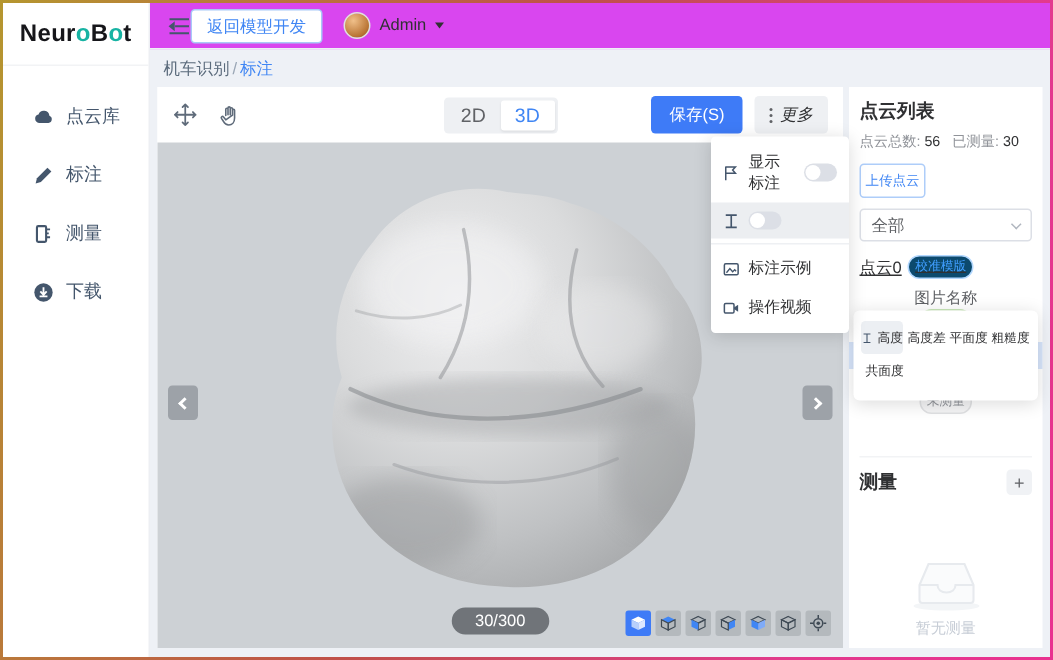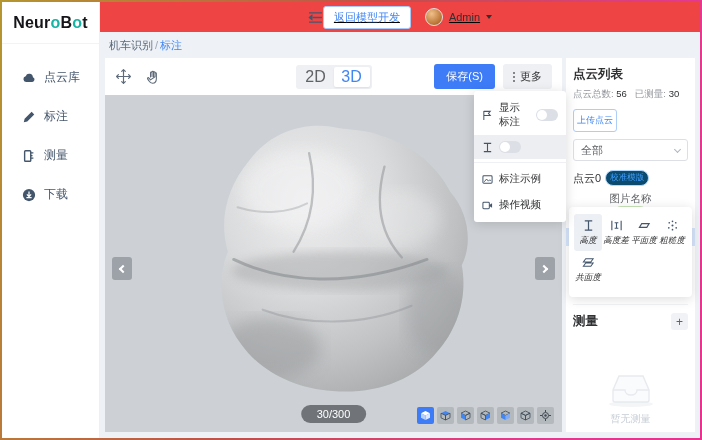"返回模型开发" .topbar { background: #ef4444 -> #d946ef; justify-content: center -> flex-start; text-decoration: underline -> none }
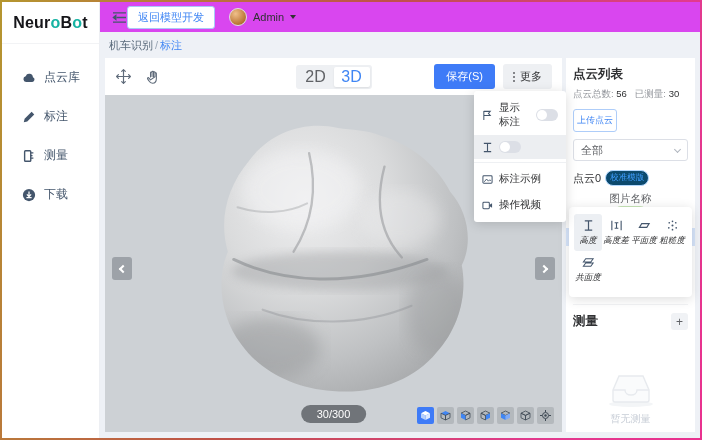"2D" .seg button { font-size: 16px -> 13px }
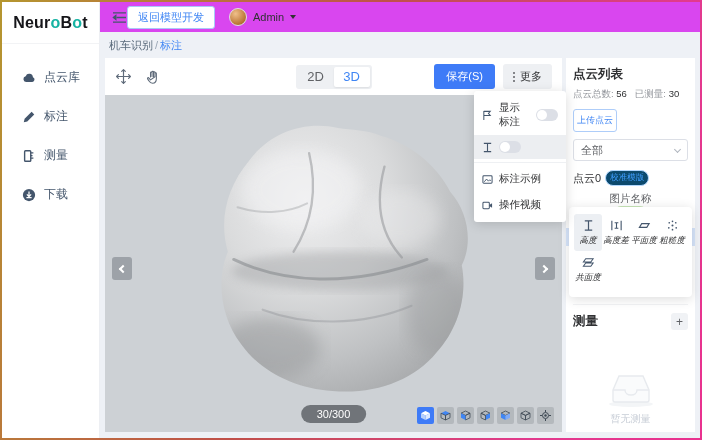"更多" .more-btn { font-style: none -> italic }
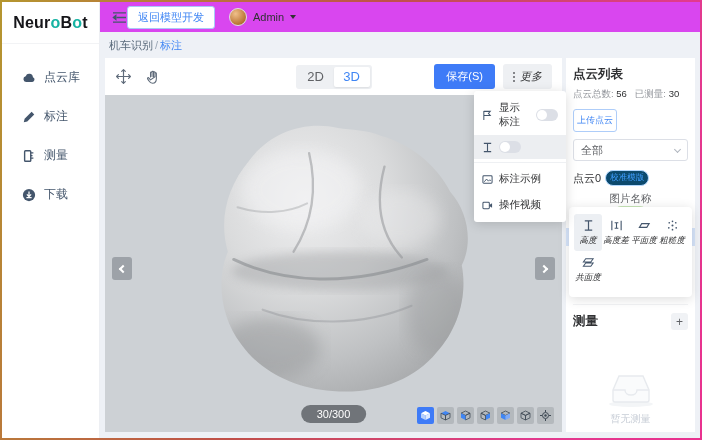"点云0" .p-cloud { text-decoration: none -> underline }
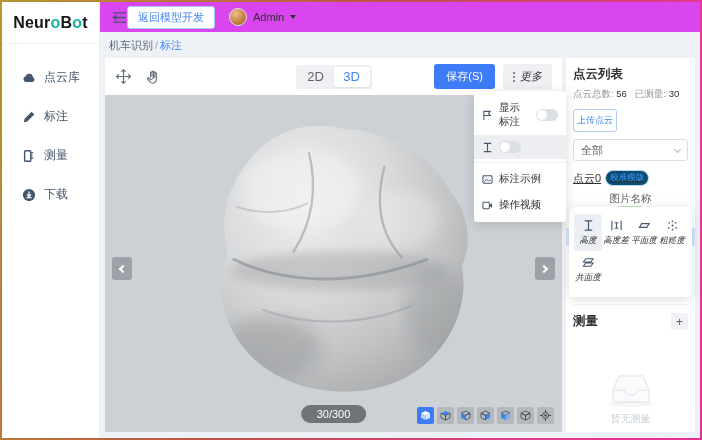"高度" .tool { flex-direction: column -> row; font-style: italic -> none }
